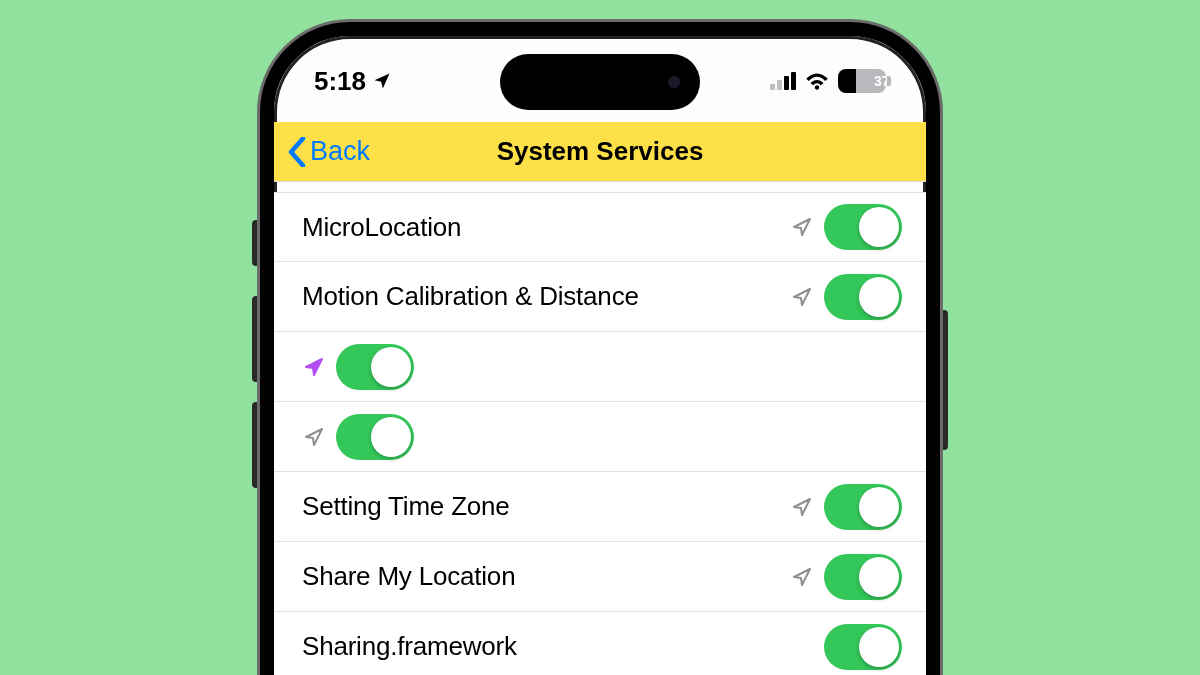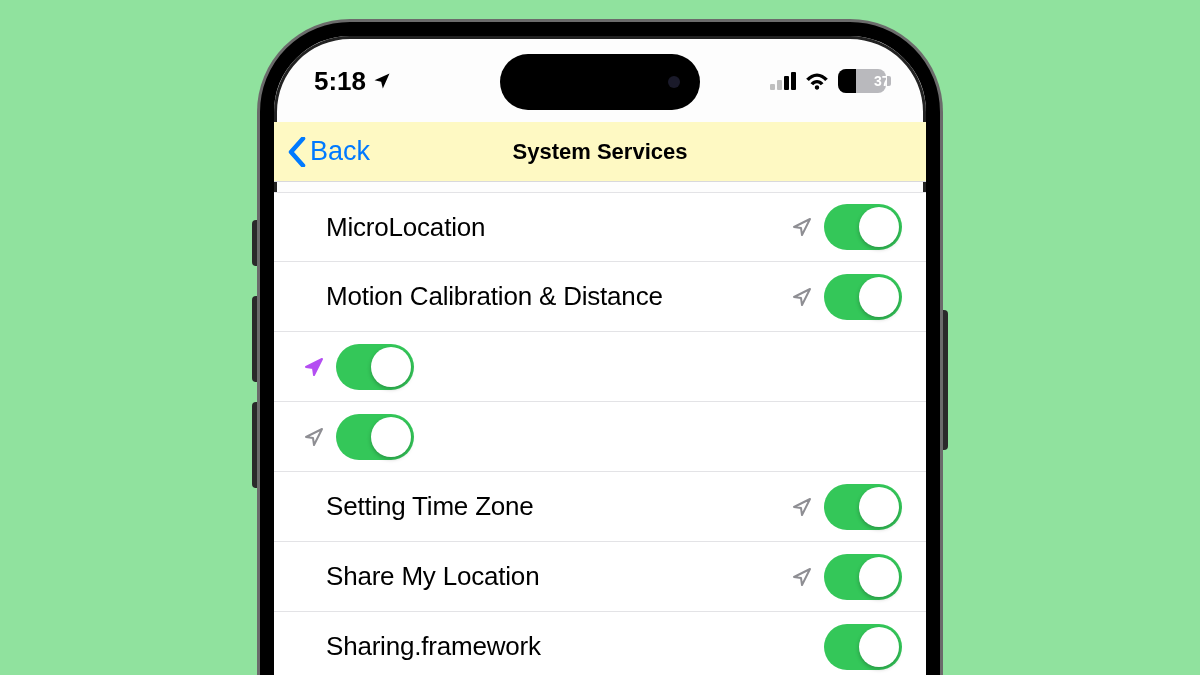"Back" .nav-bar { background: #fef9c3 -> #fde047 }
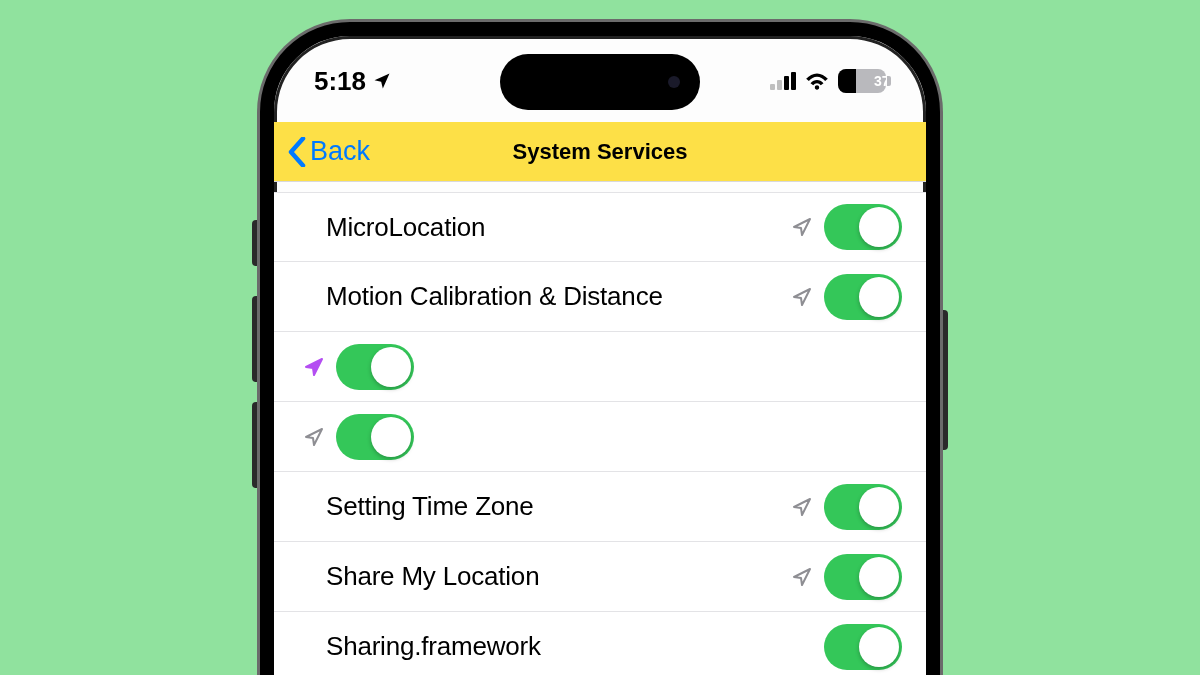"System Services" .nav-title { font-size: 22px -> 26px }
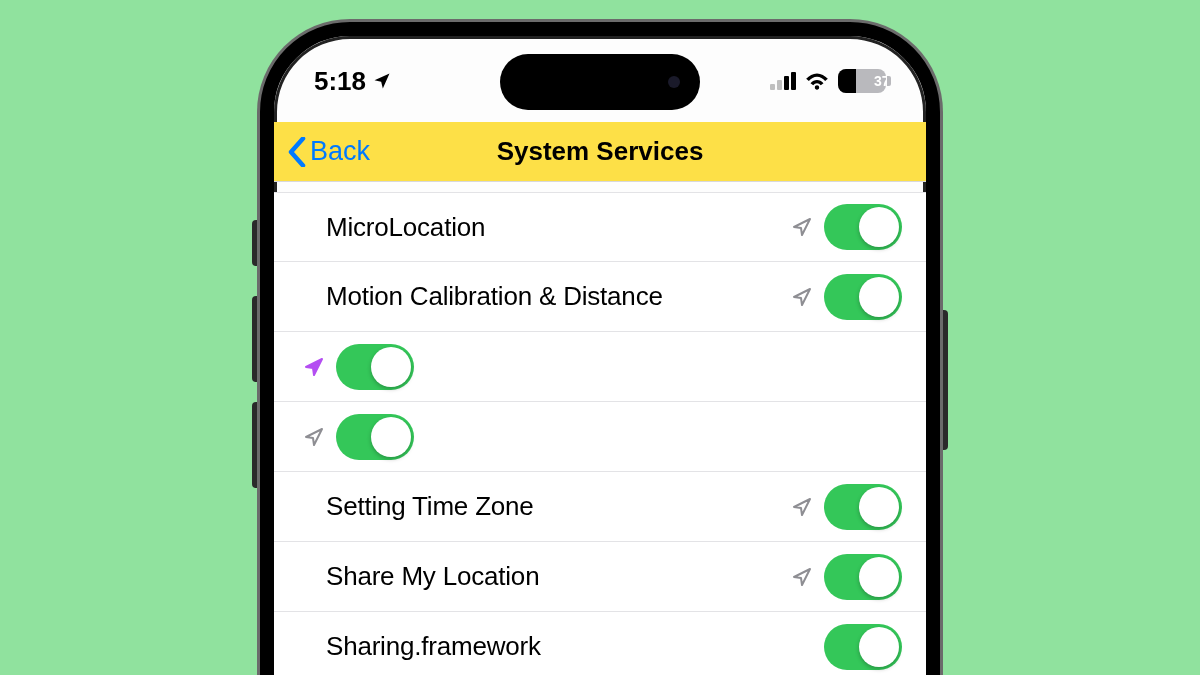"MicroLocation" .row-label { margin-left: 24px -> none }
